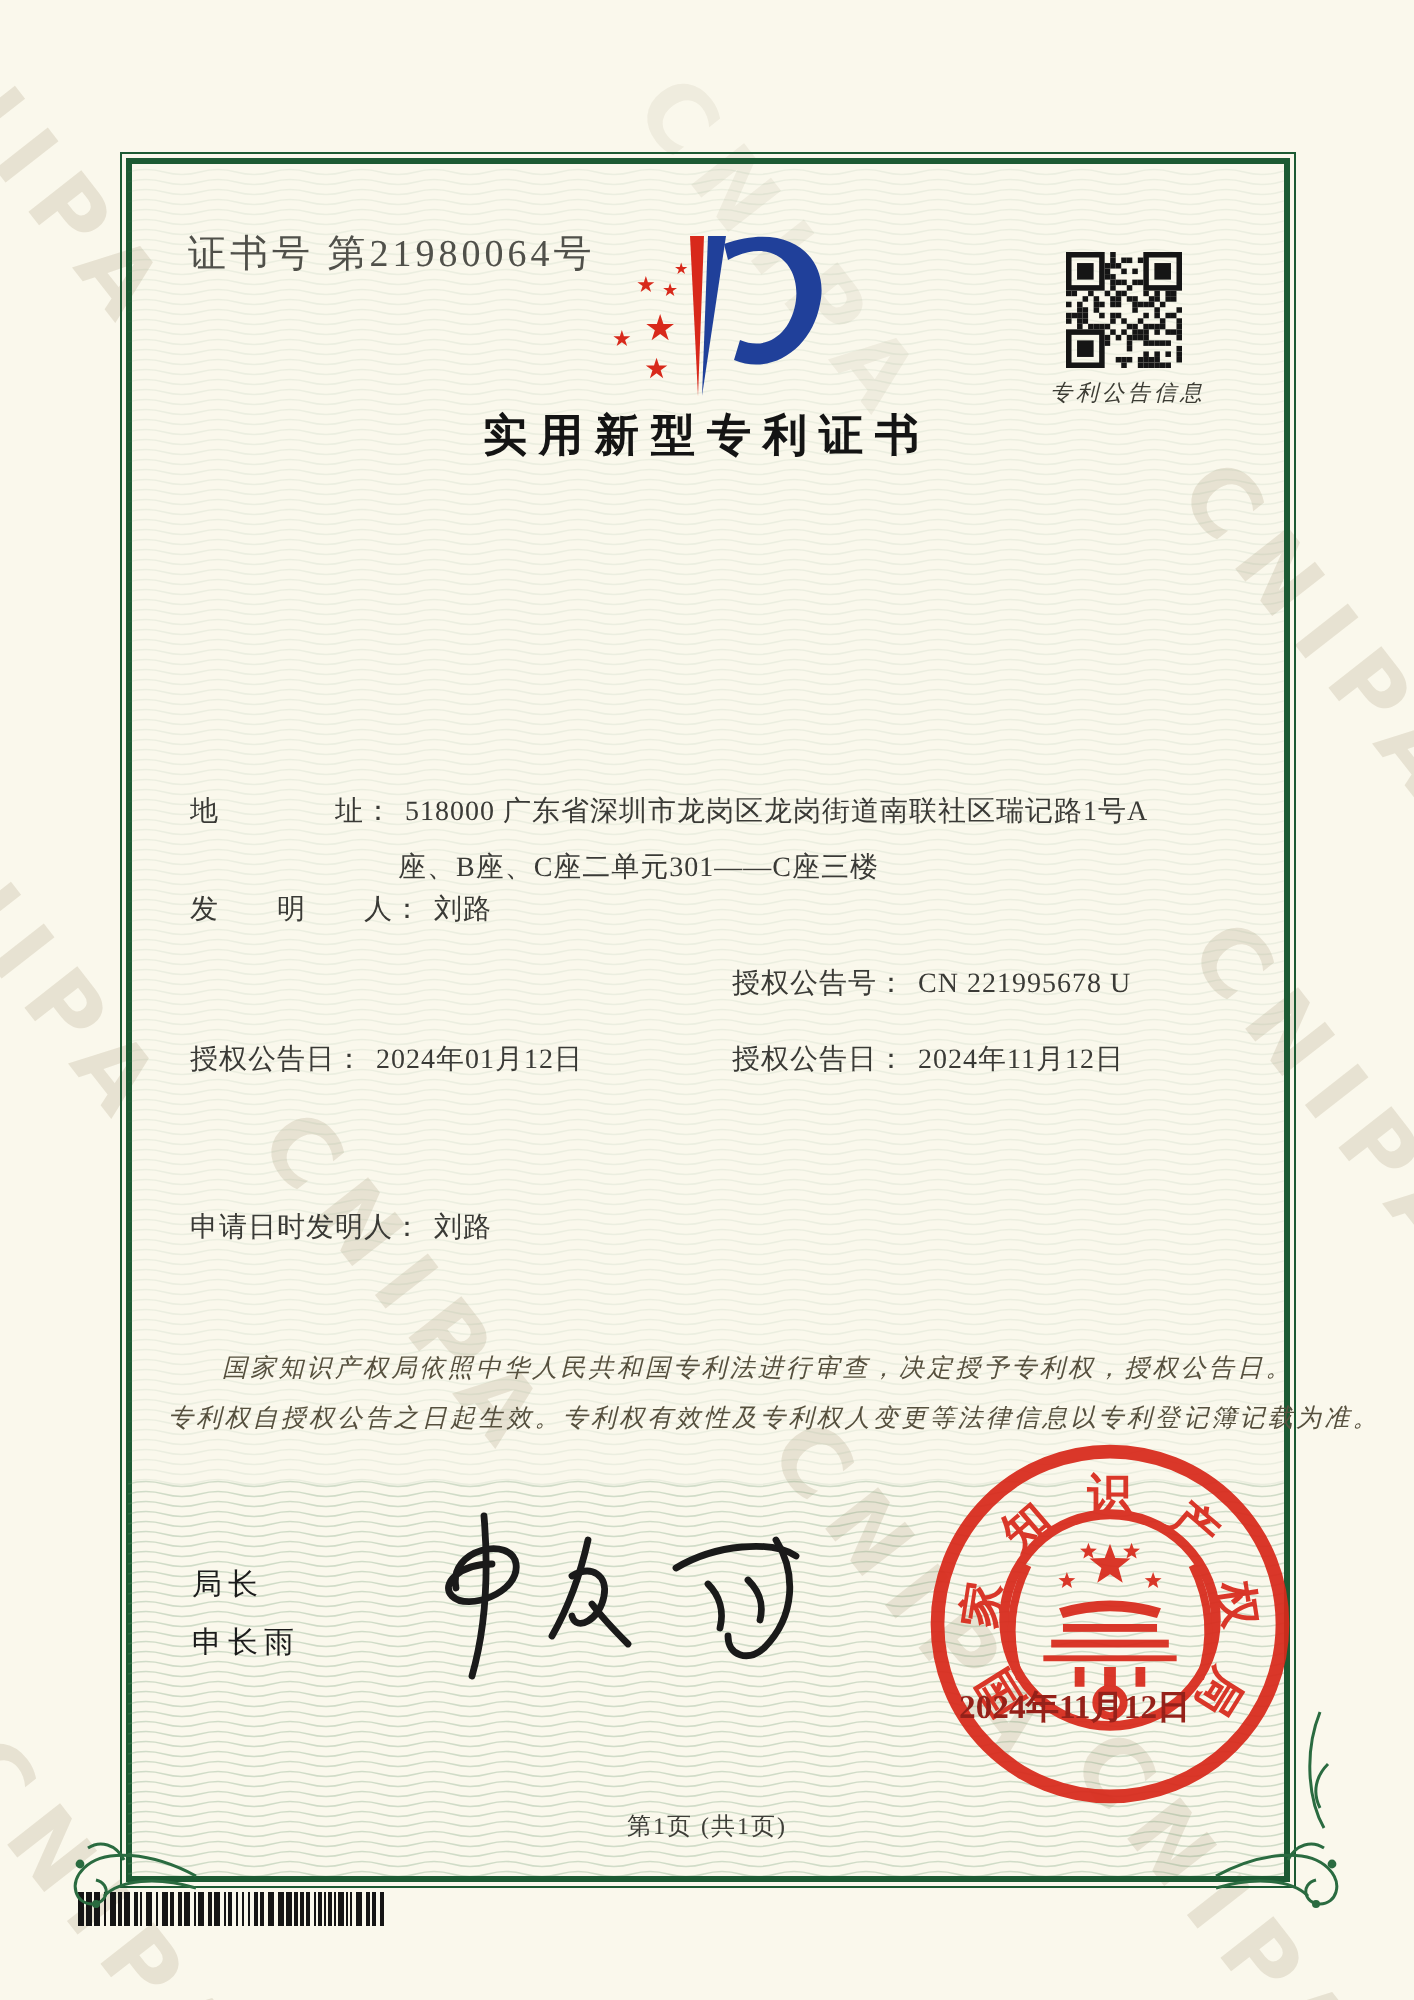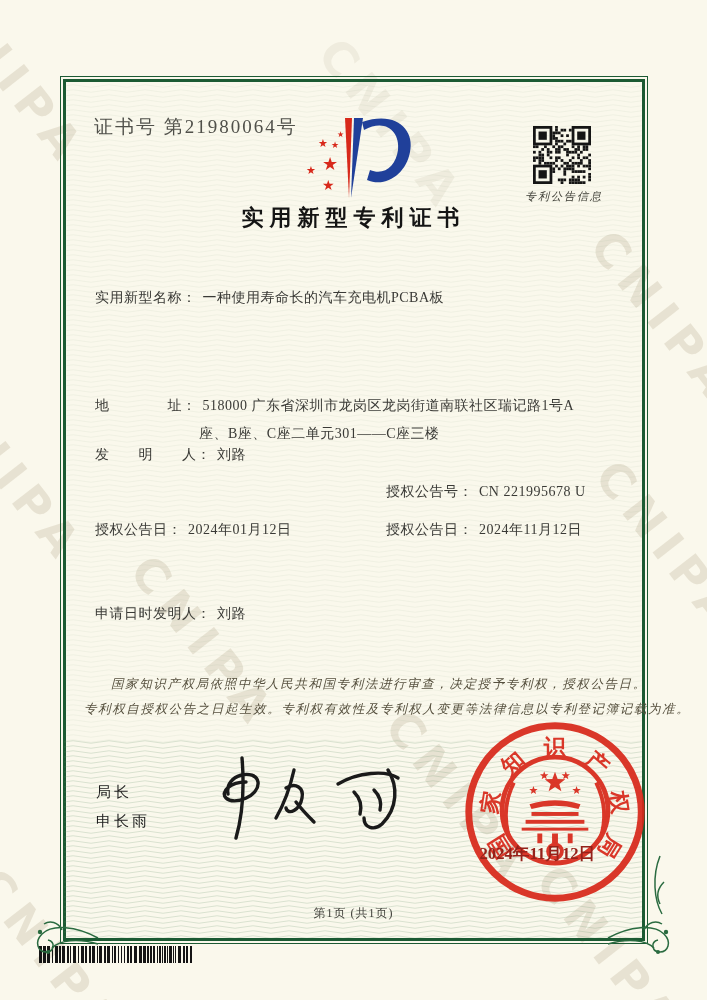"实用新型名称： 一种使用寿命长的汽车充电机PCBA板" div.row { html: <div> <span>实用新型名称：</span><span>一种使用寿命长的汽车充电机PCBA板</span> </div> -> none }
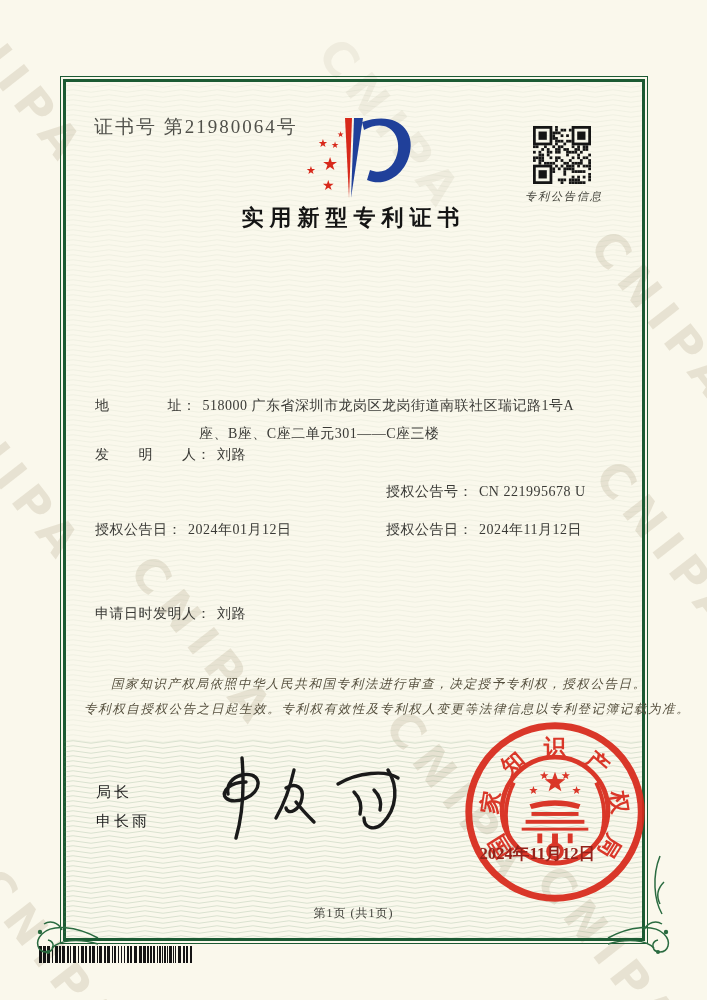"授权公告号： CN 221995678 U" .row.c2 { margin-left: 20px -> none }
